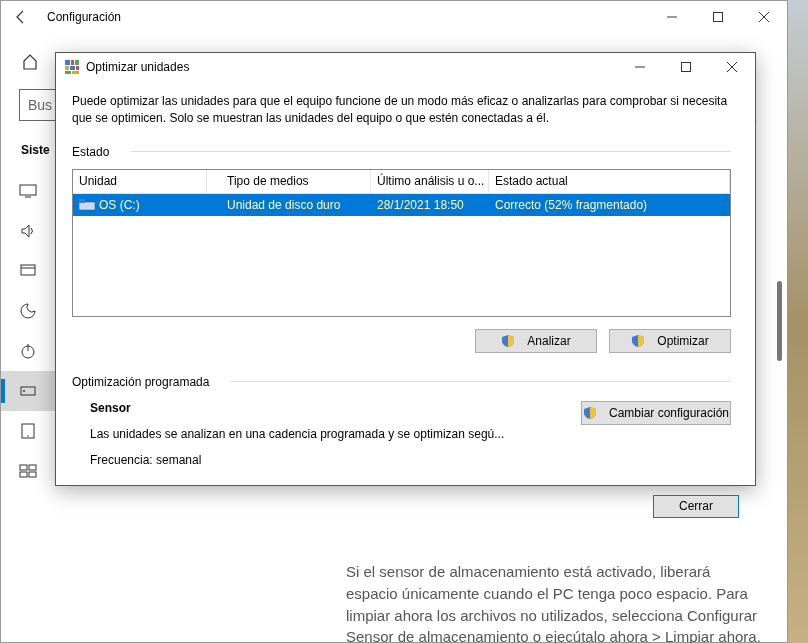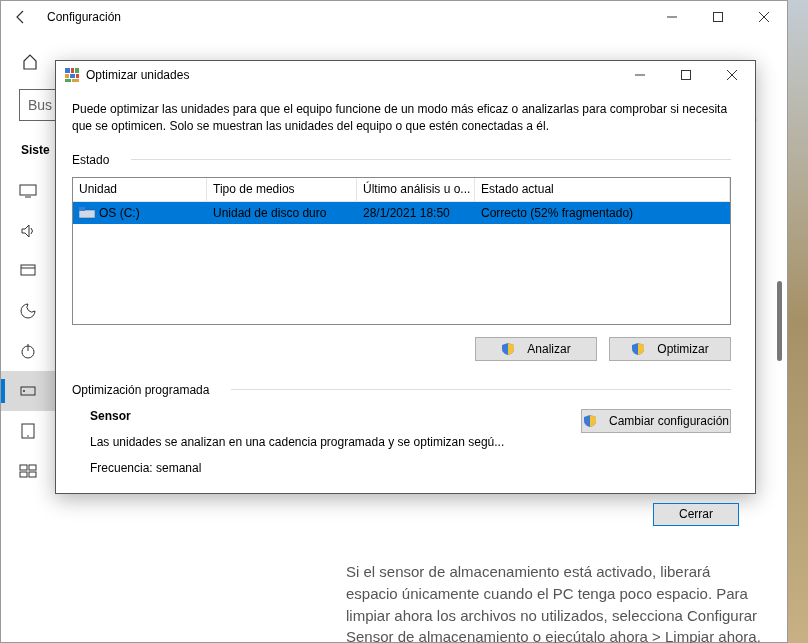"Optimizar unidades" .opt-window { top: 60px -> 52px }
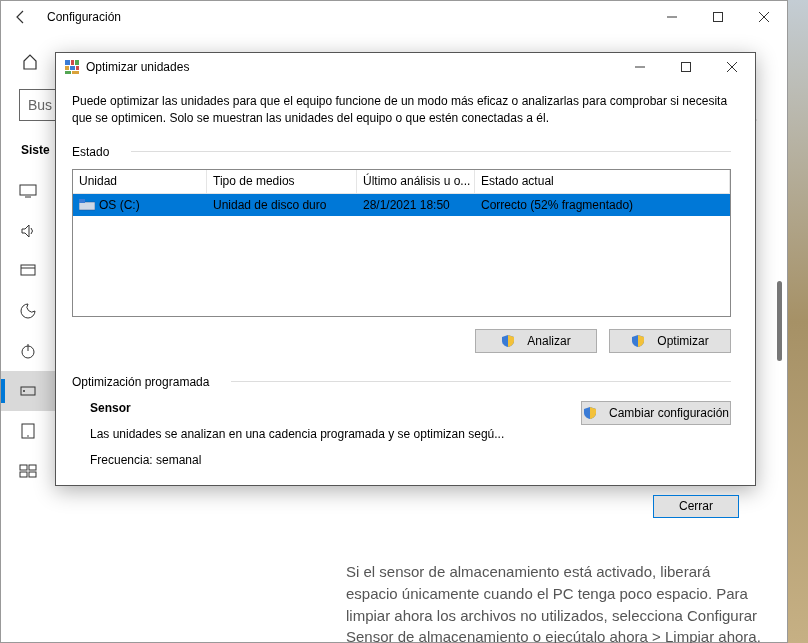"Tipo de medios" .col-type { margin-left: none -> 14px }
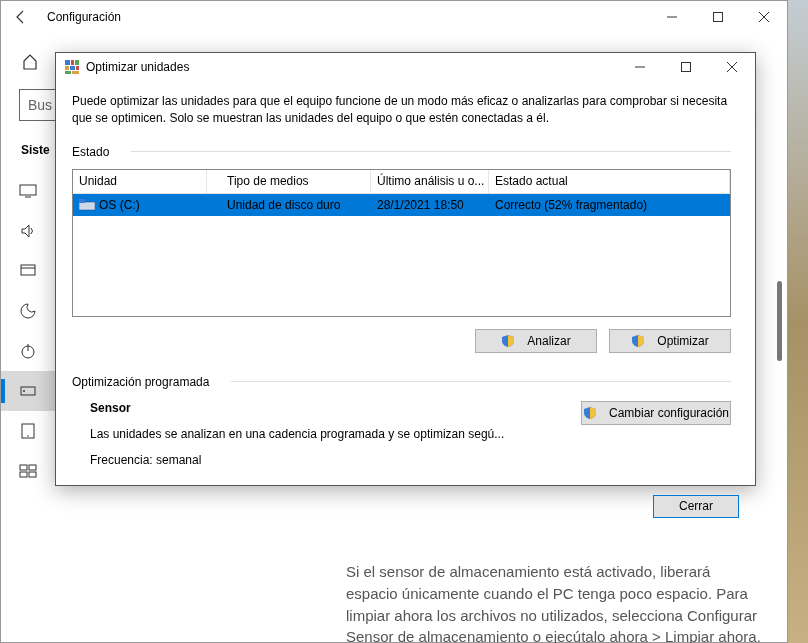"OS (C:)" .tbl-row { color: #000000 -> #fef9c3 }
